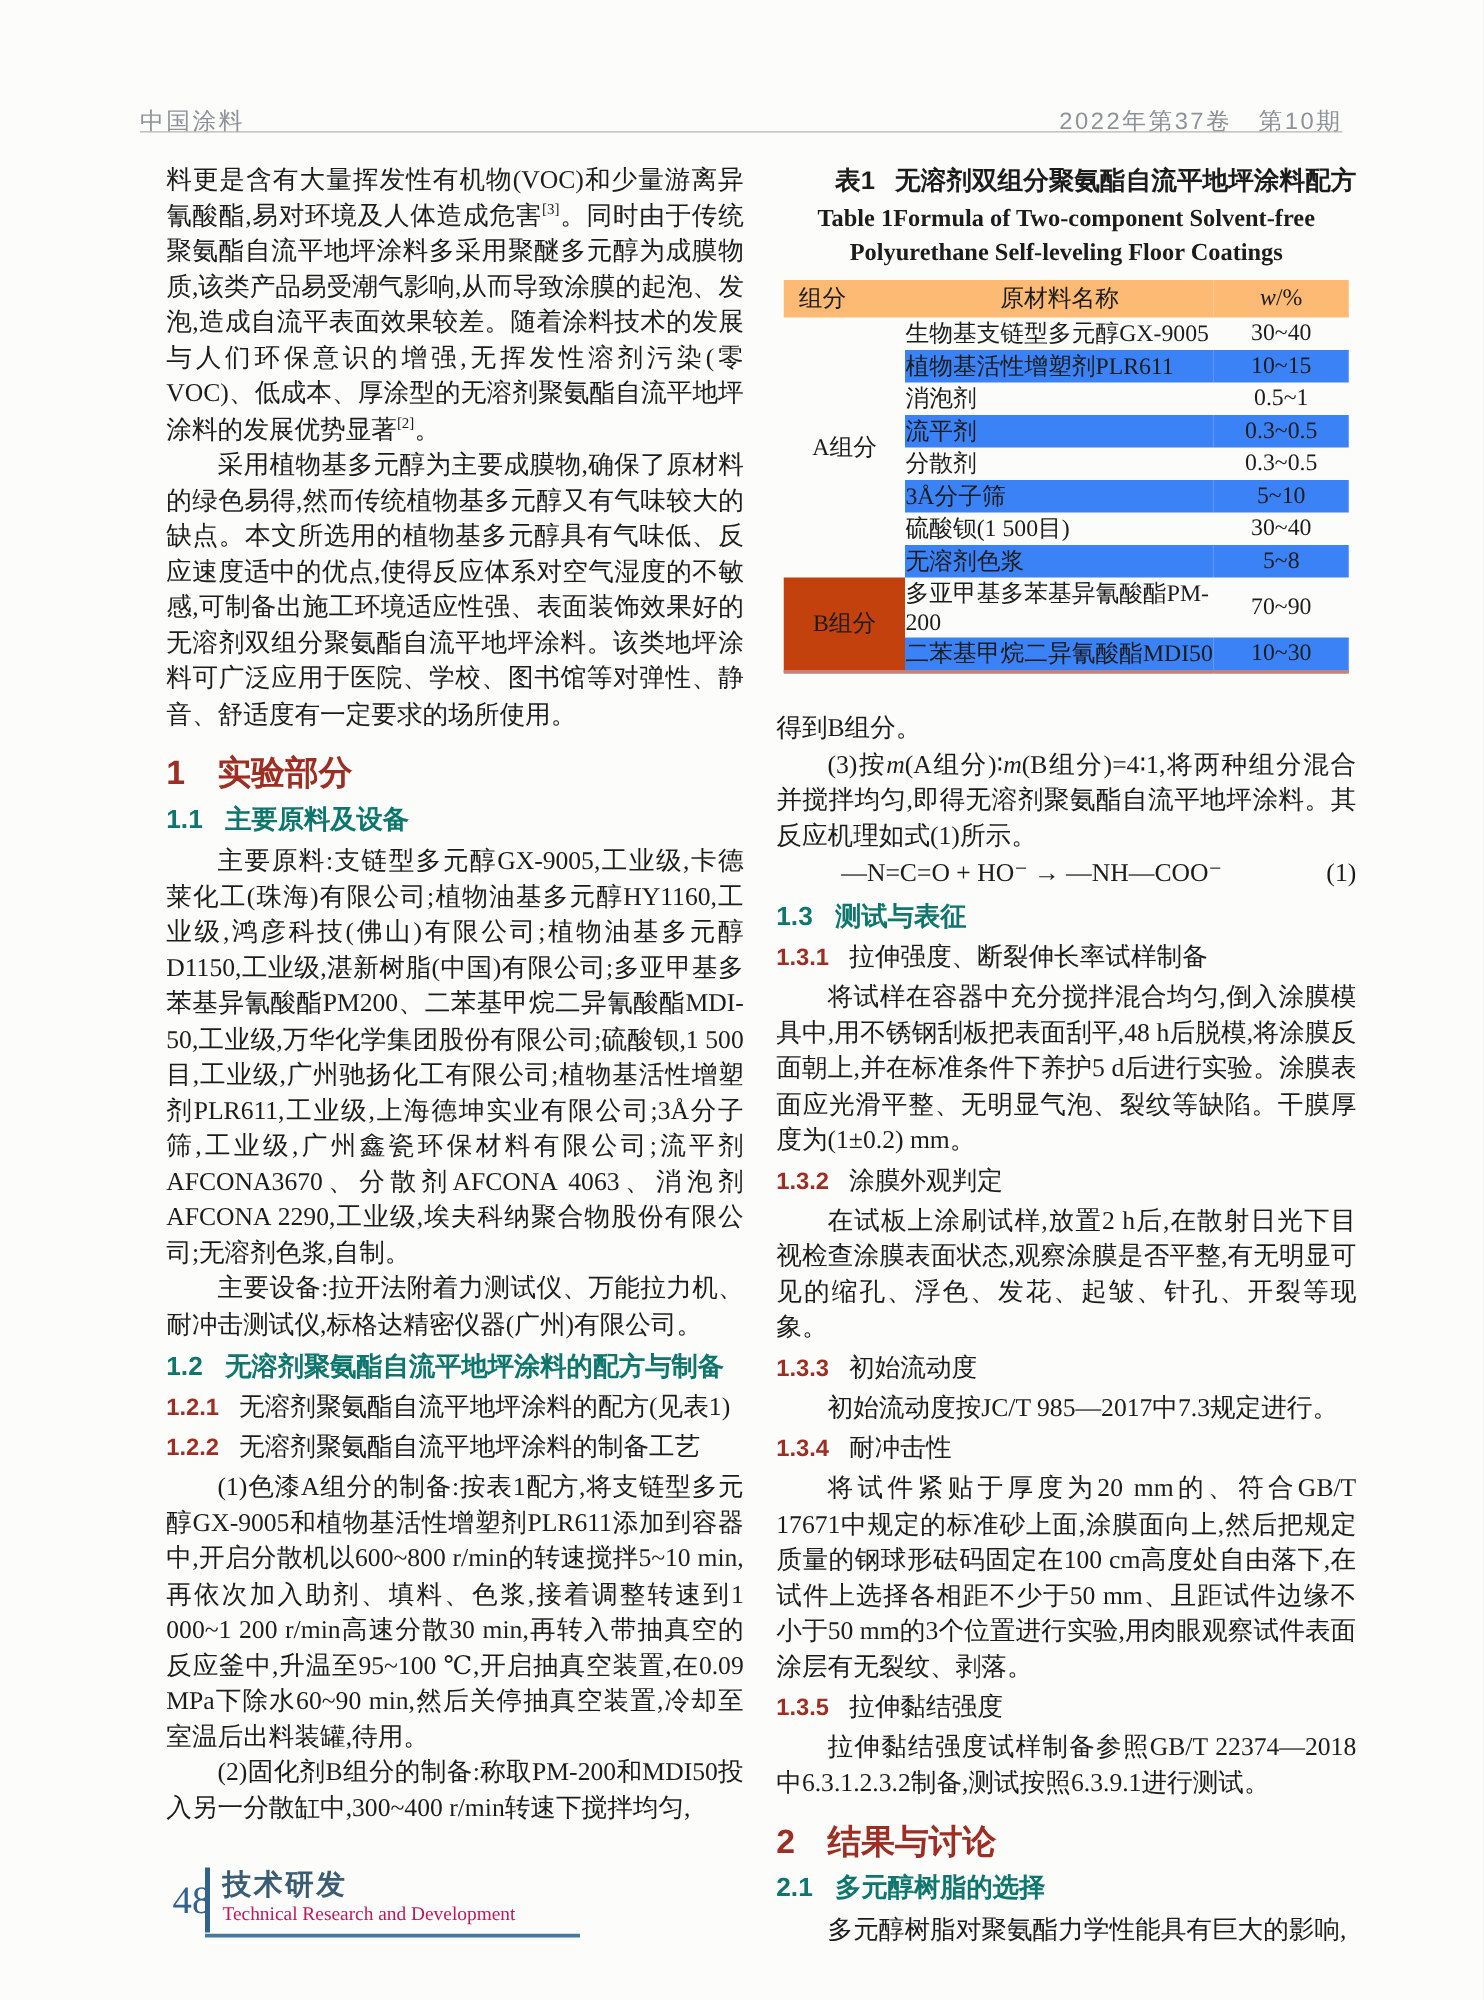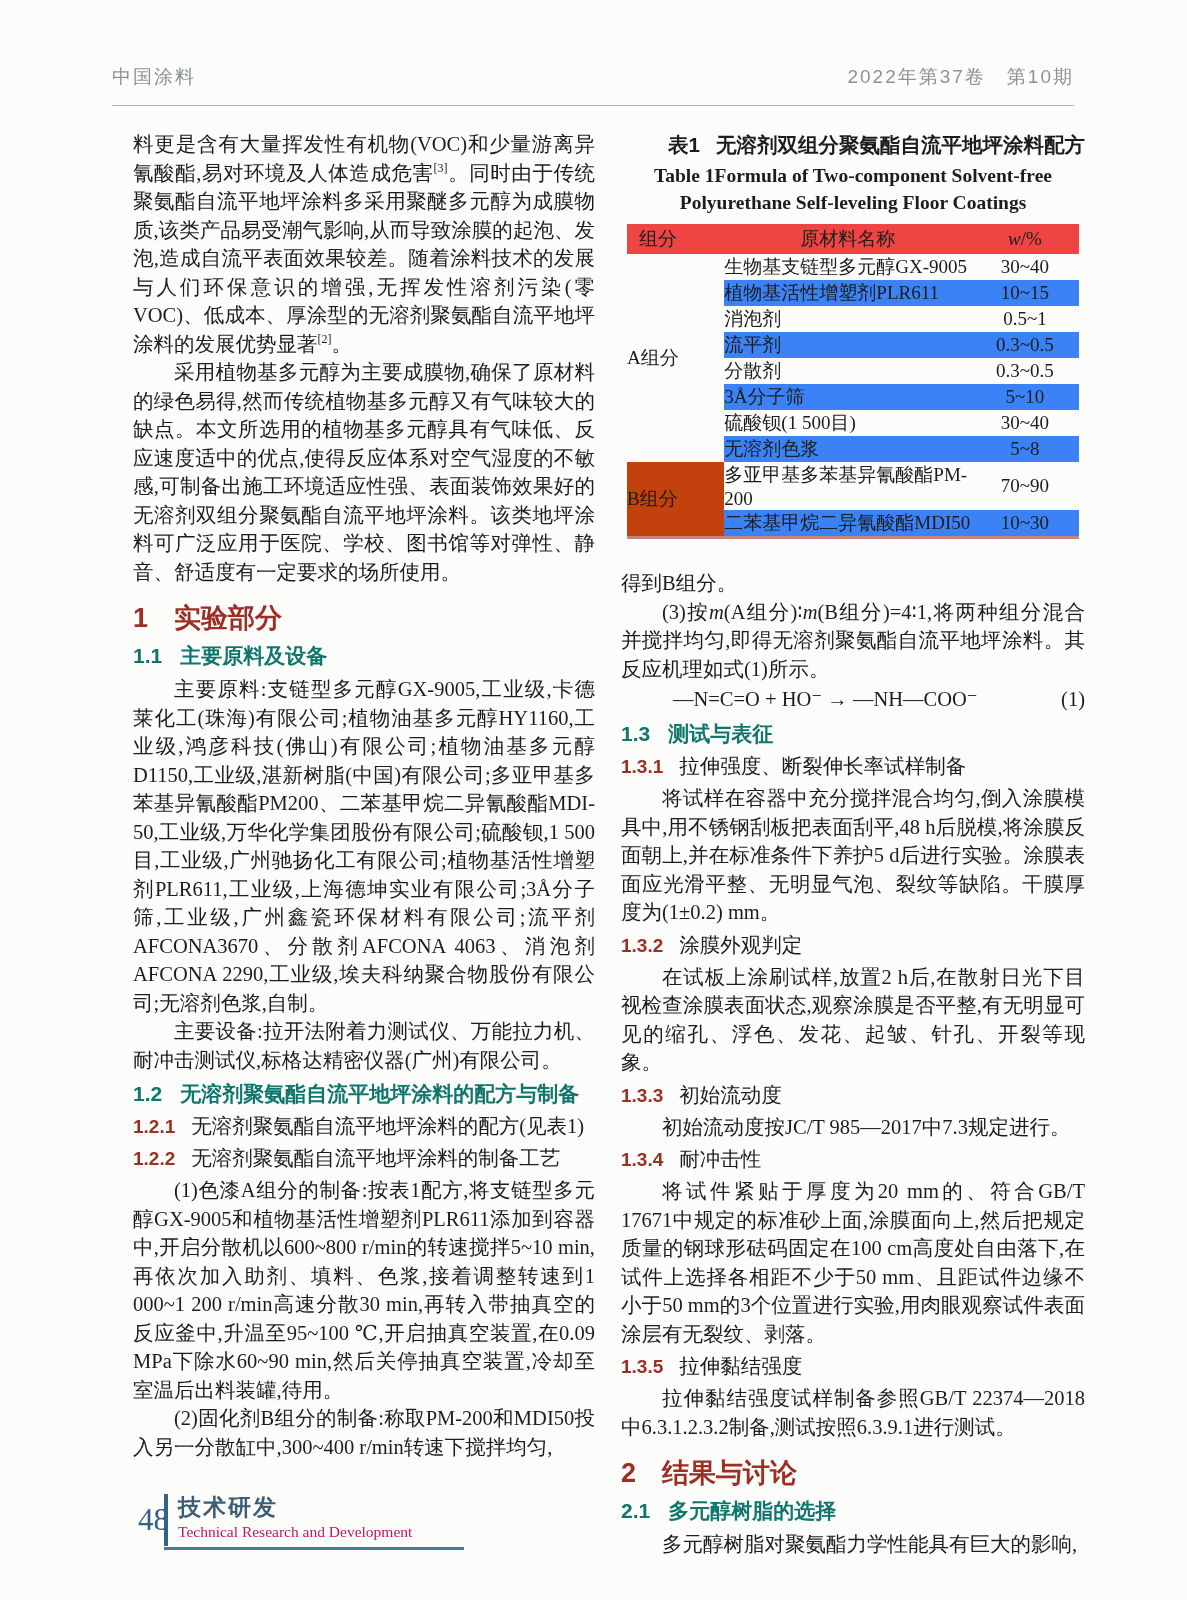"中国涂料" .run-head { top: 64px -> 84px }
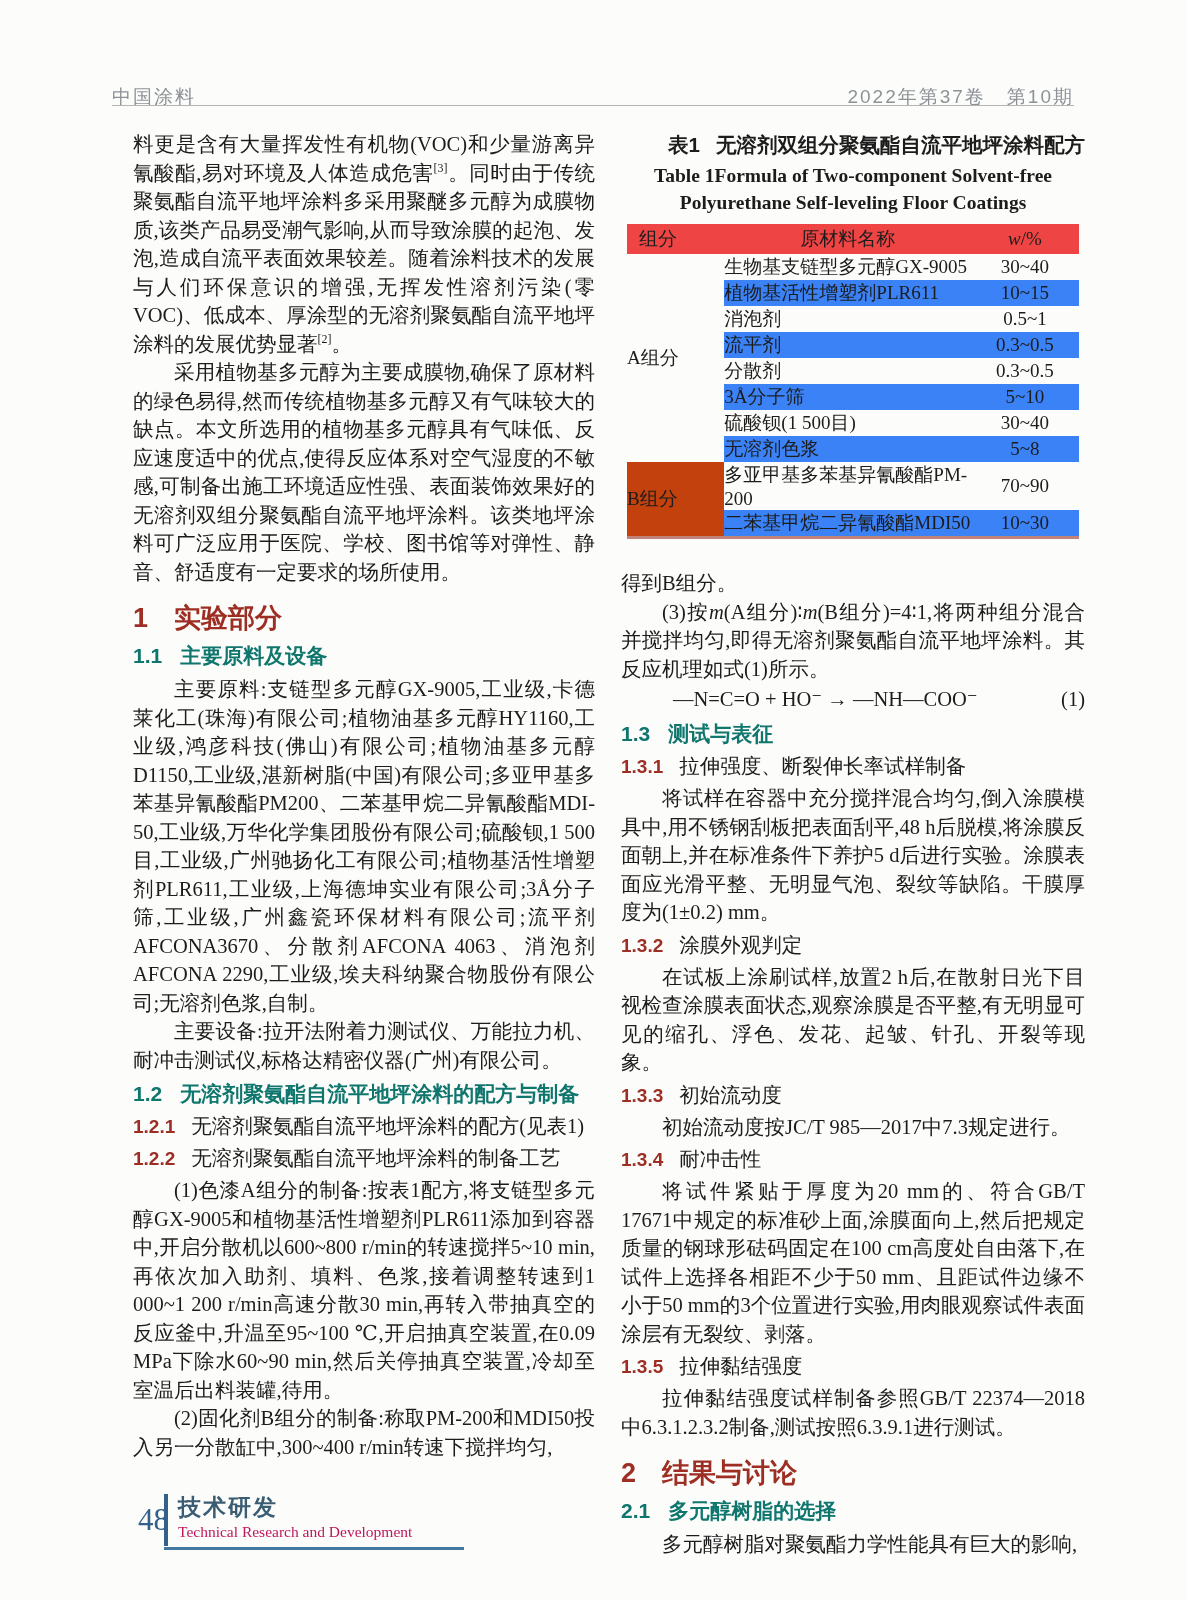"组分" table.formula th { background: #ef4444 -> #fdba74 }
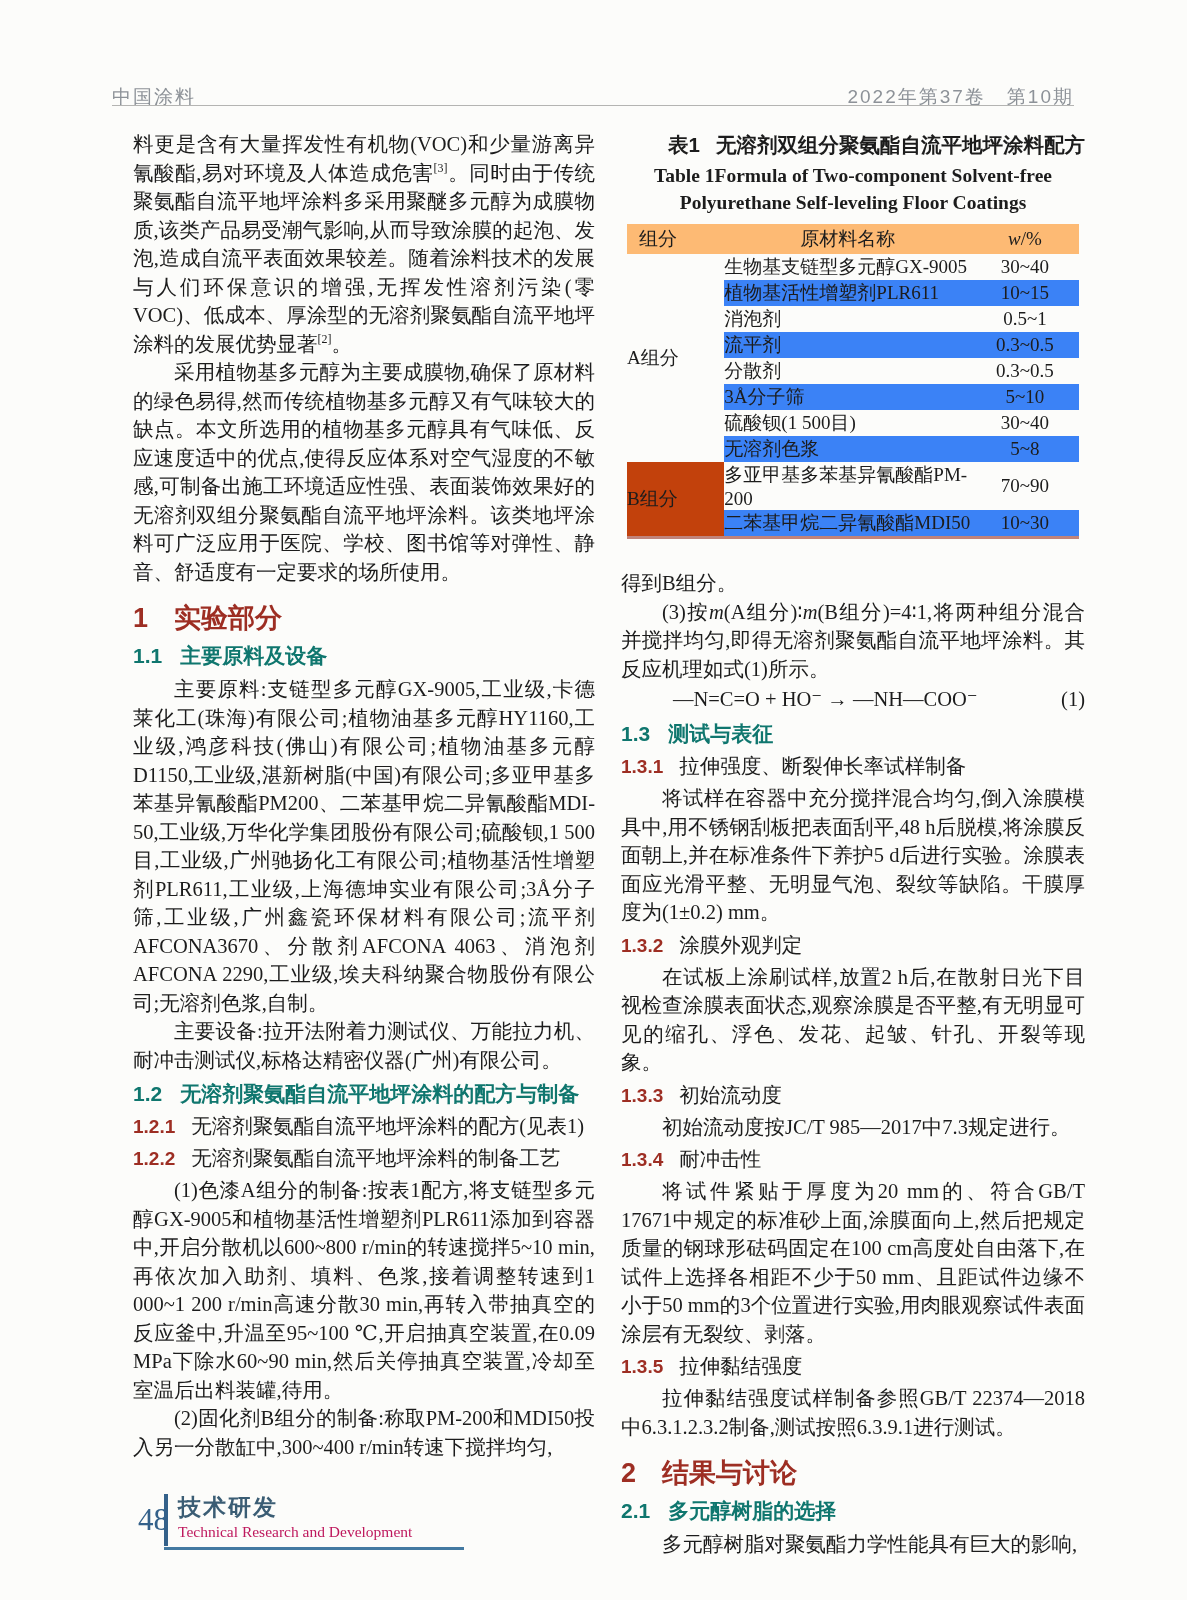"A组分" td.group-cell { text-align: left -> center }
